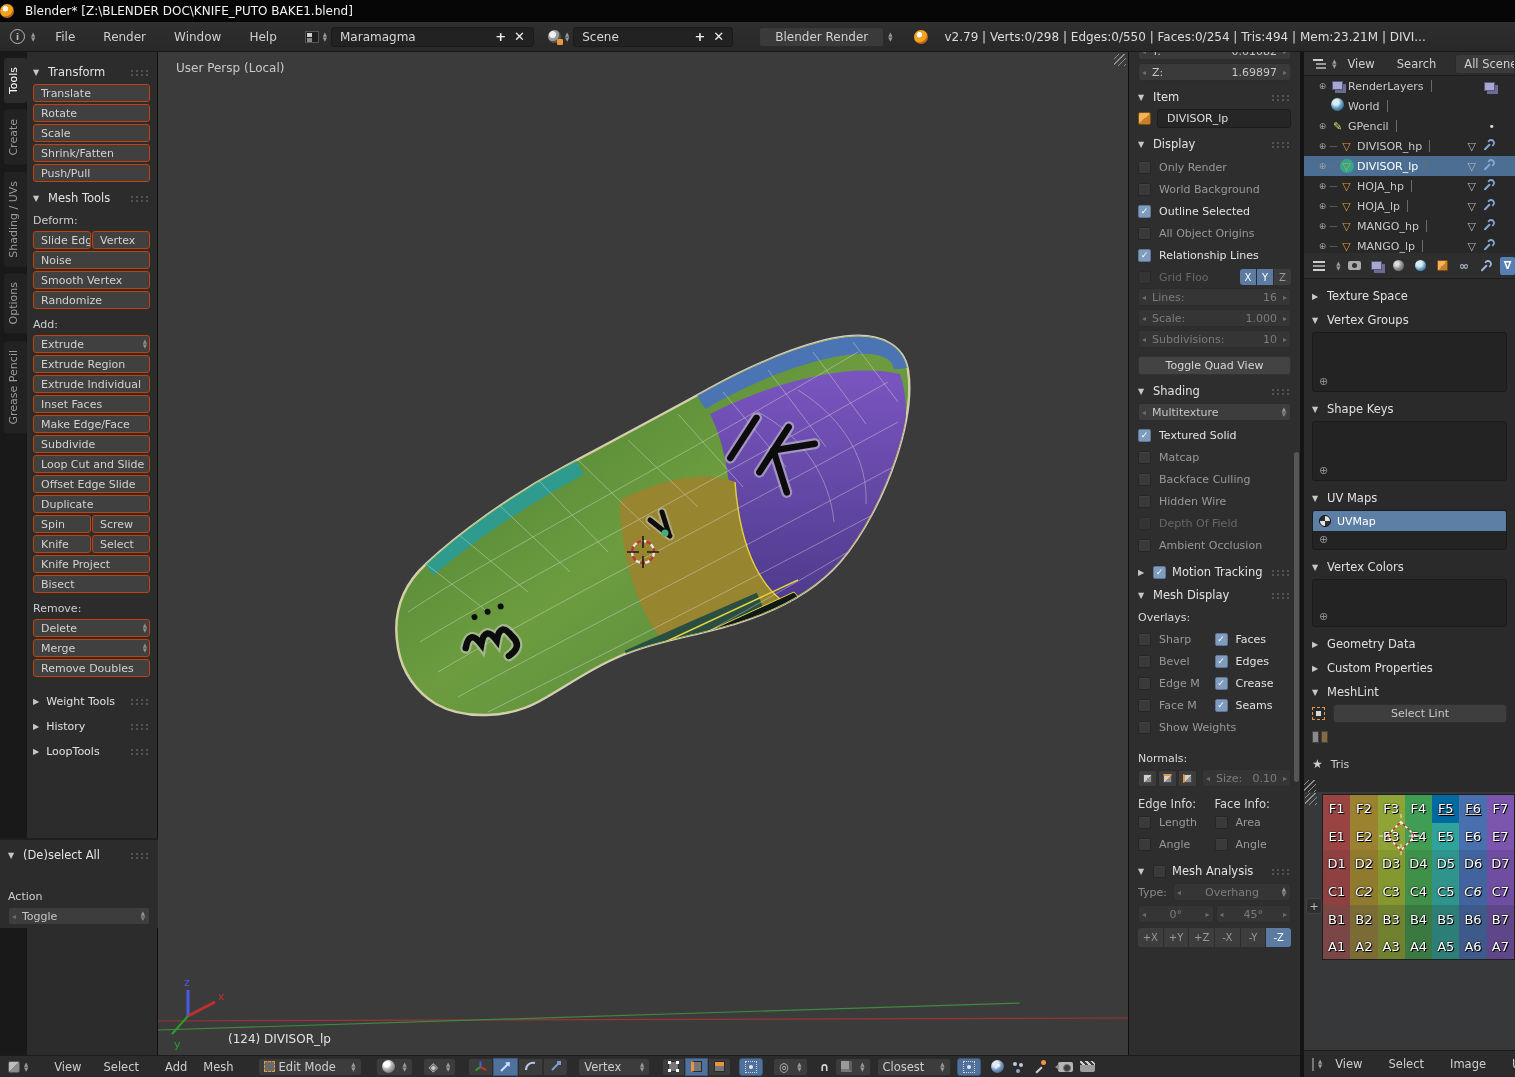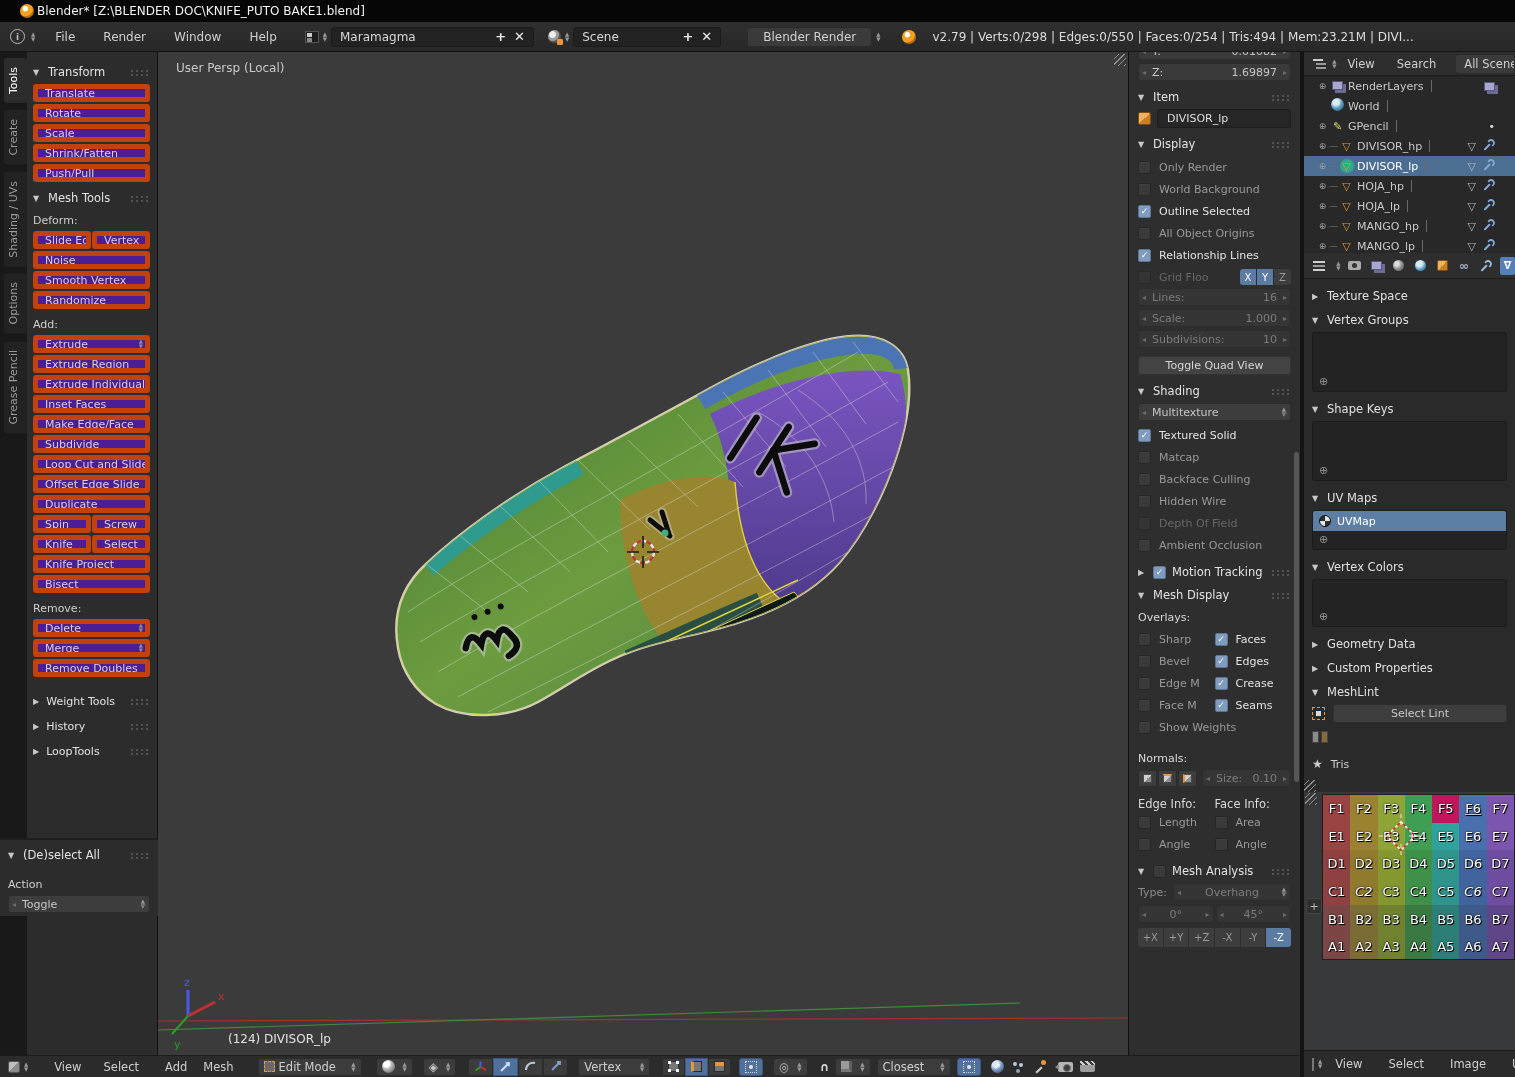"Blender* [Z:\BLENDER DOC\KNIFE_PUTO" #titlebar { gap: 3px -> 11px; padding-left: 20px -> 0 }
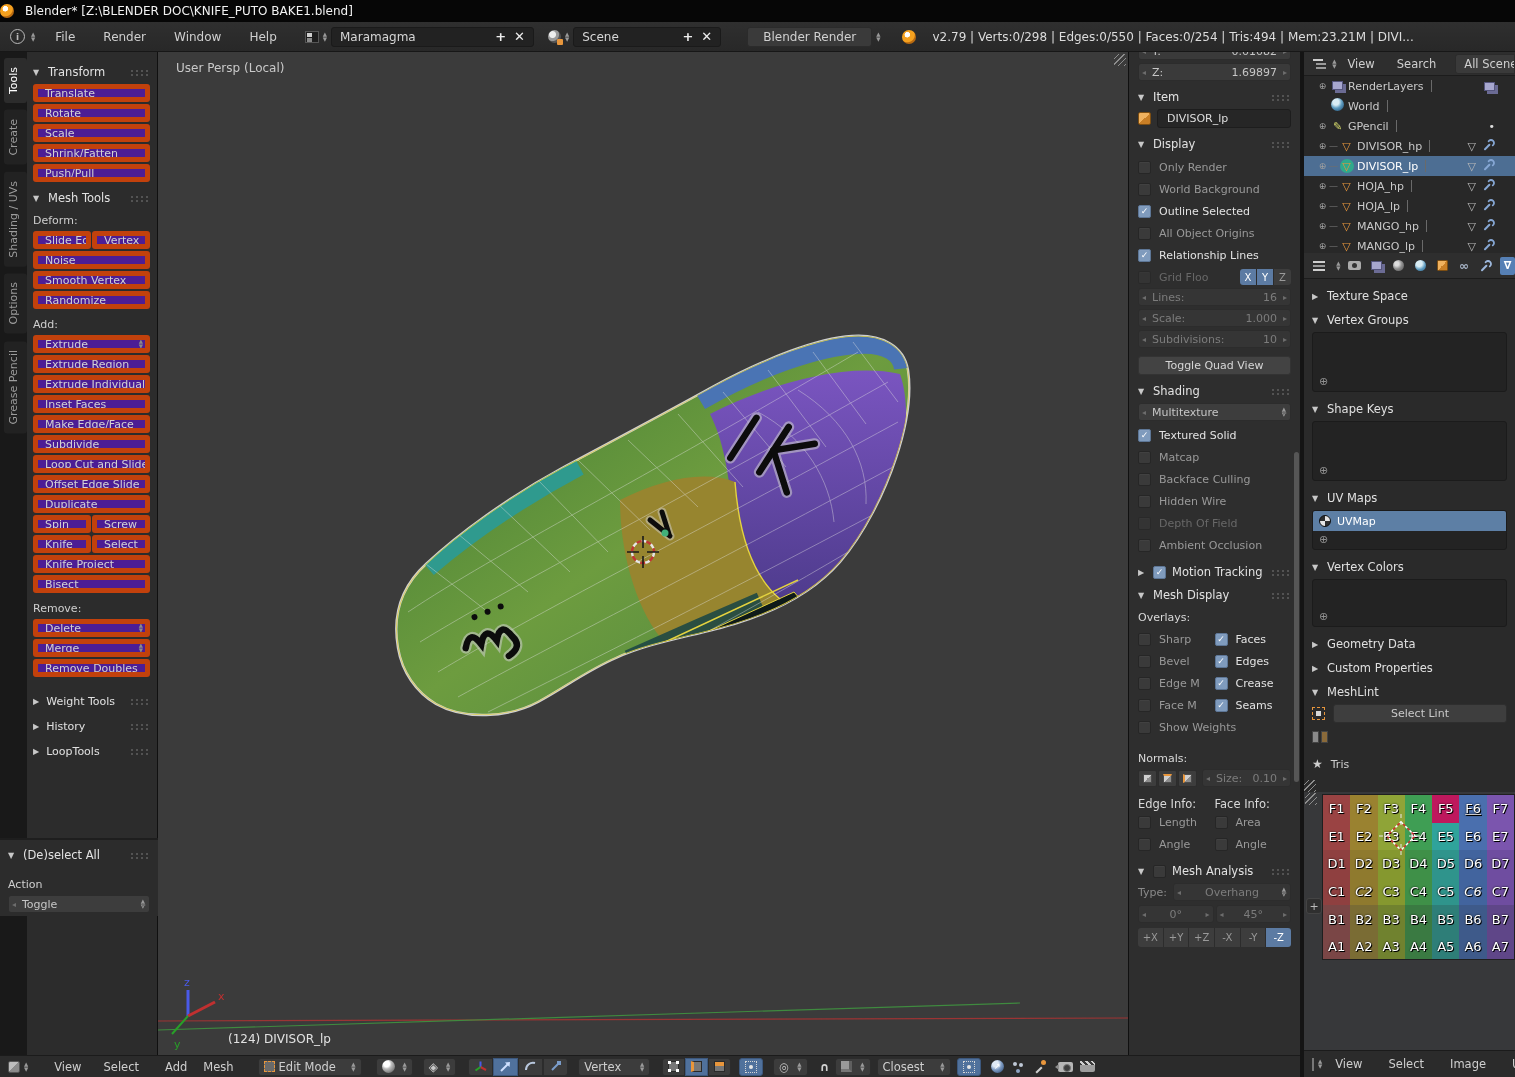"Scene" span.field { width: 148px -> 160px }
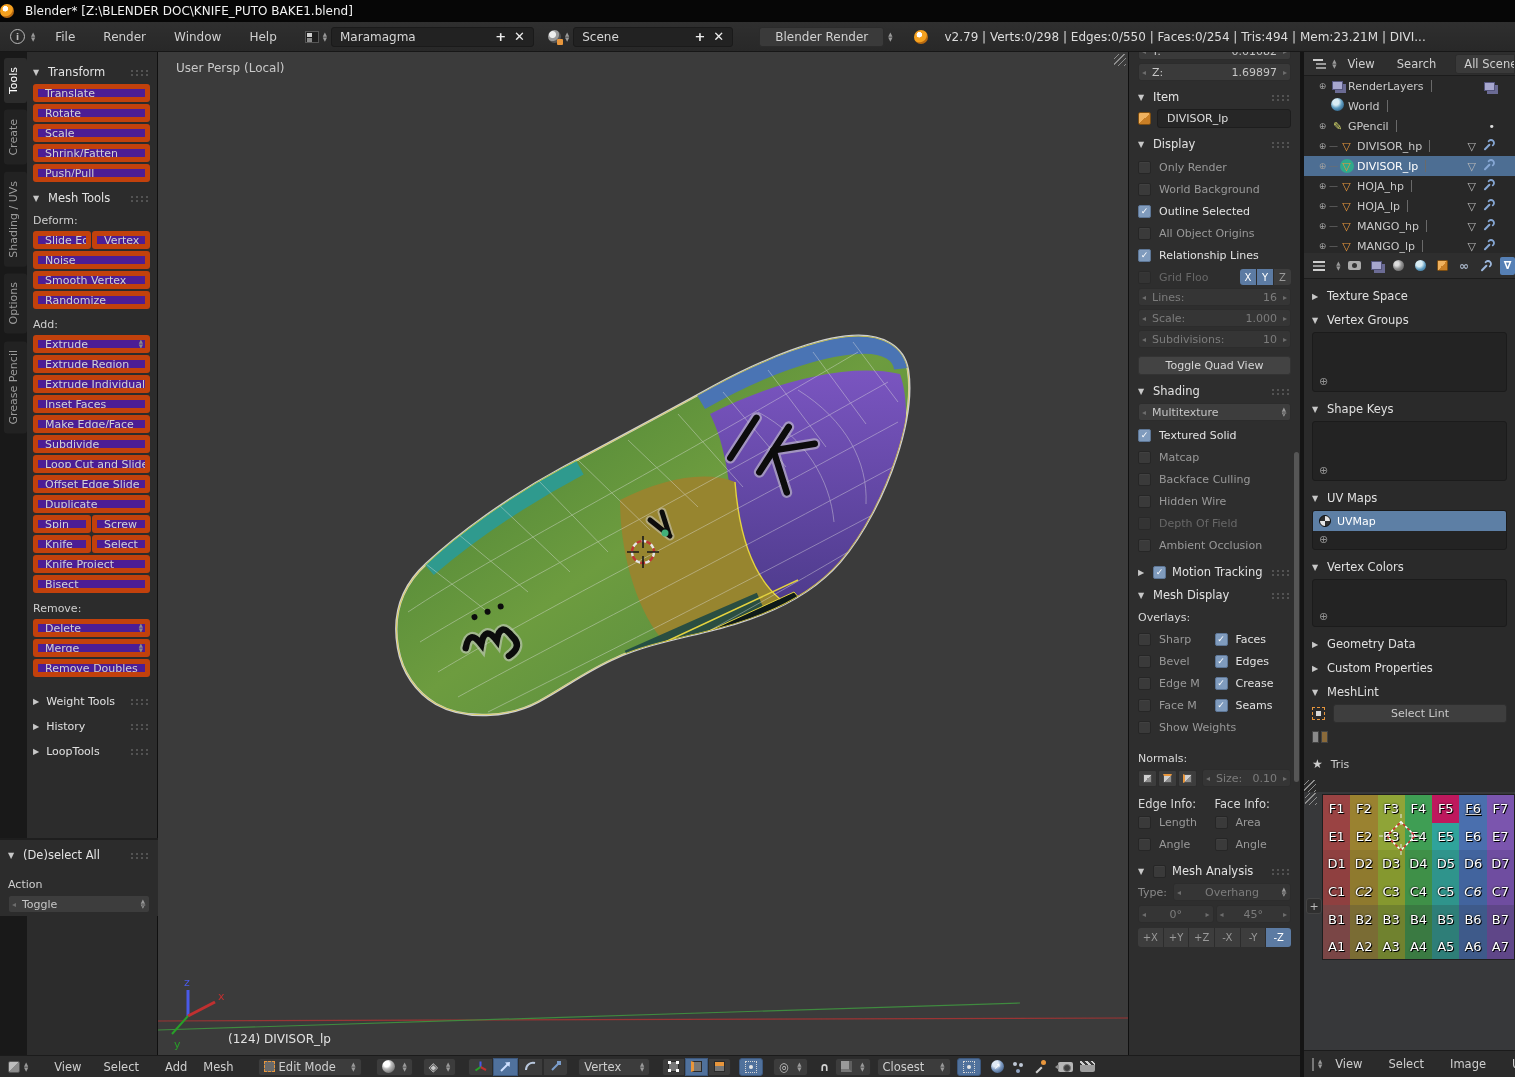"Translate" .tbtn { background: #4c1d95 -> #404040; border: 5px solid #c2410c -> 1px solid #c2410c }
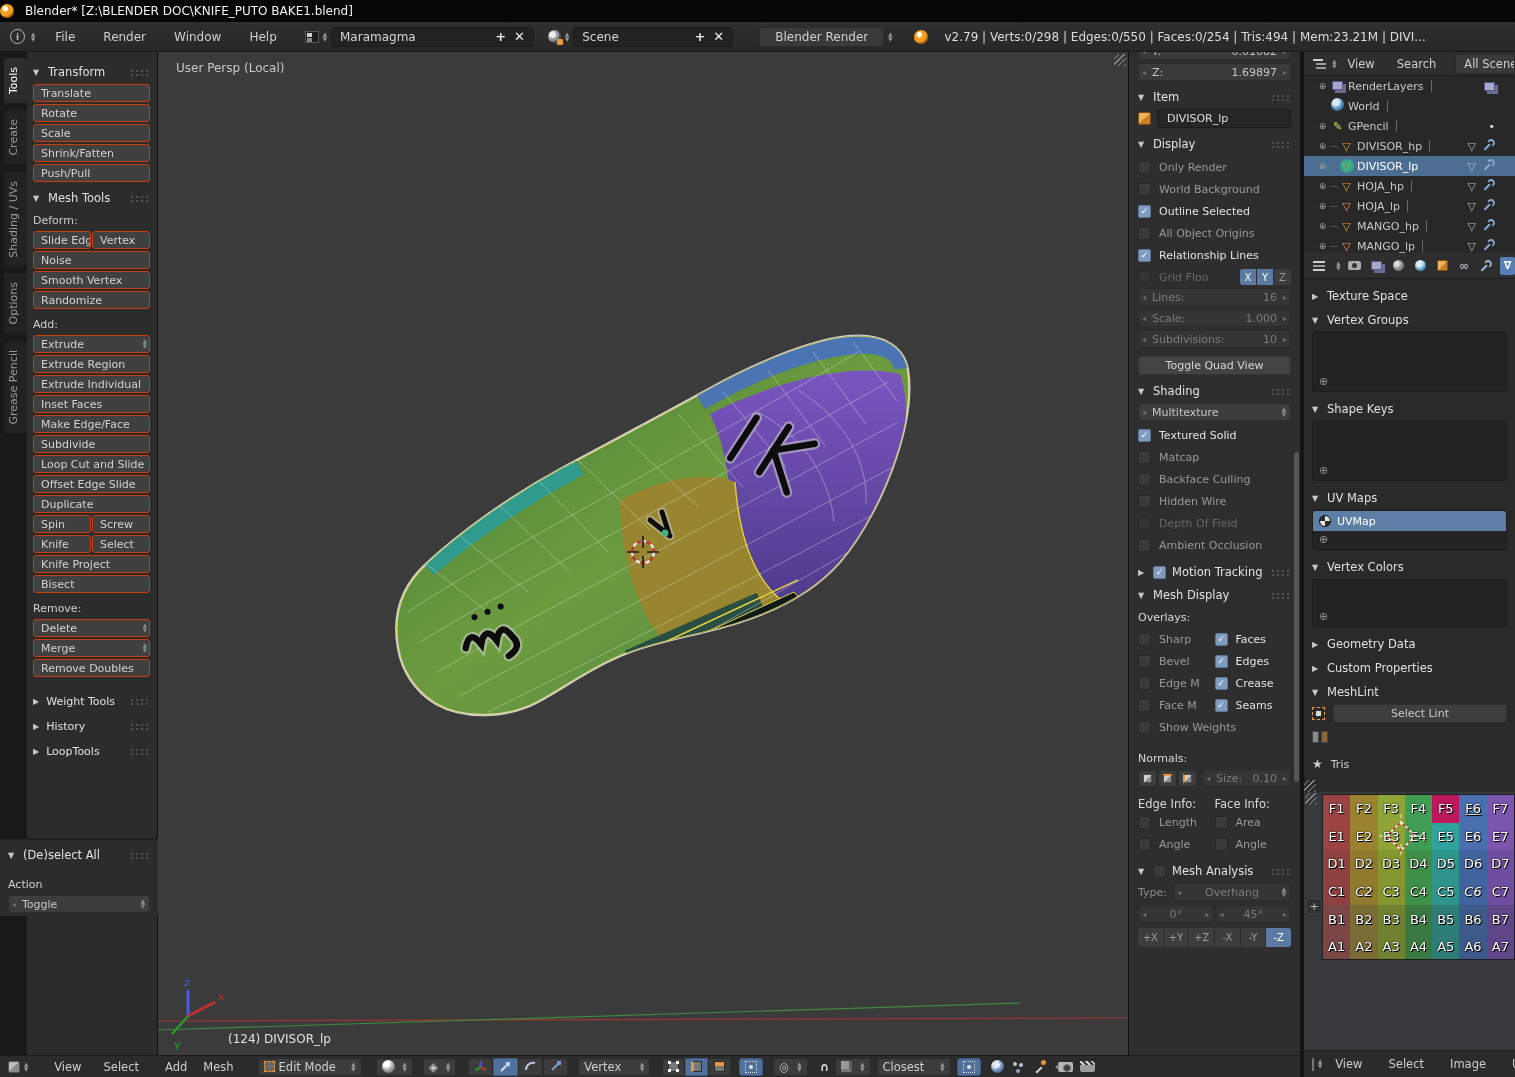"F5" div.pcell { background: #be185d -> #0369a1; text-decoration: none -> underline }
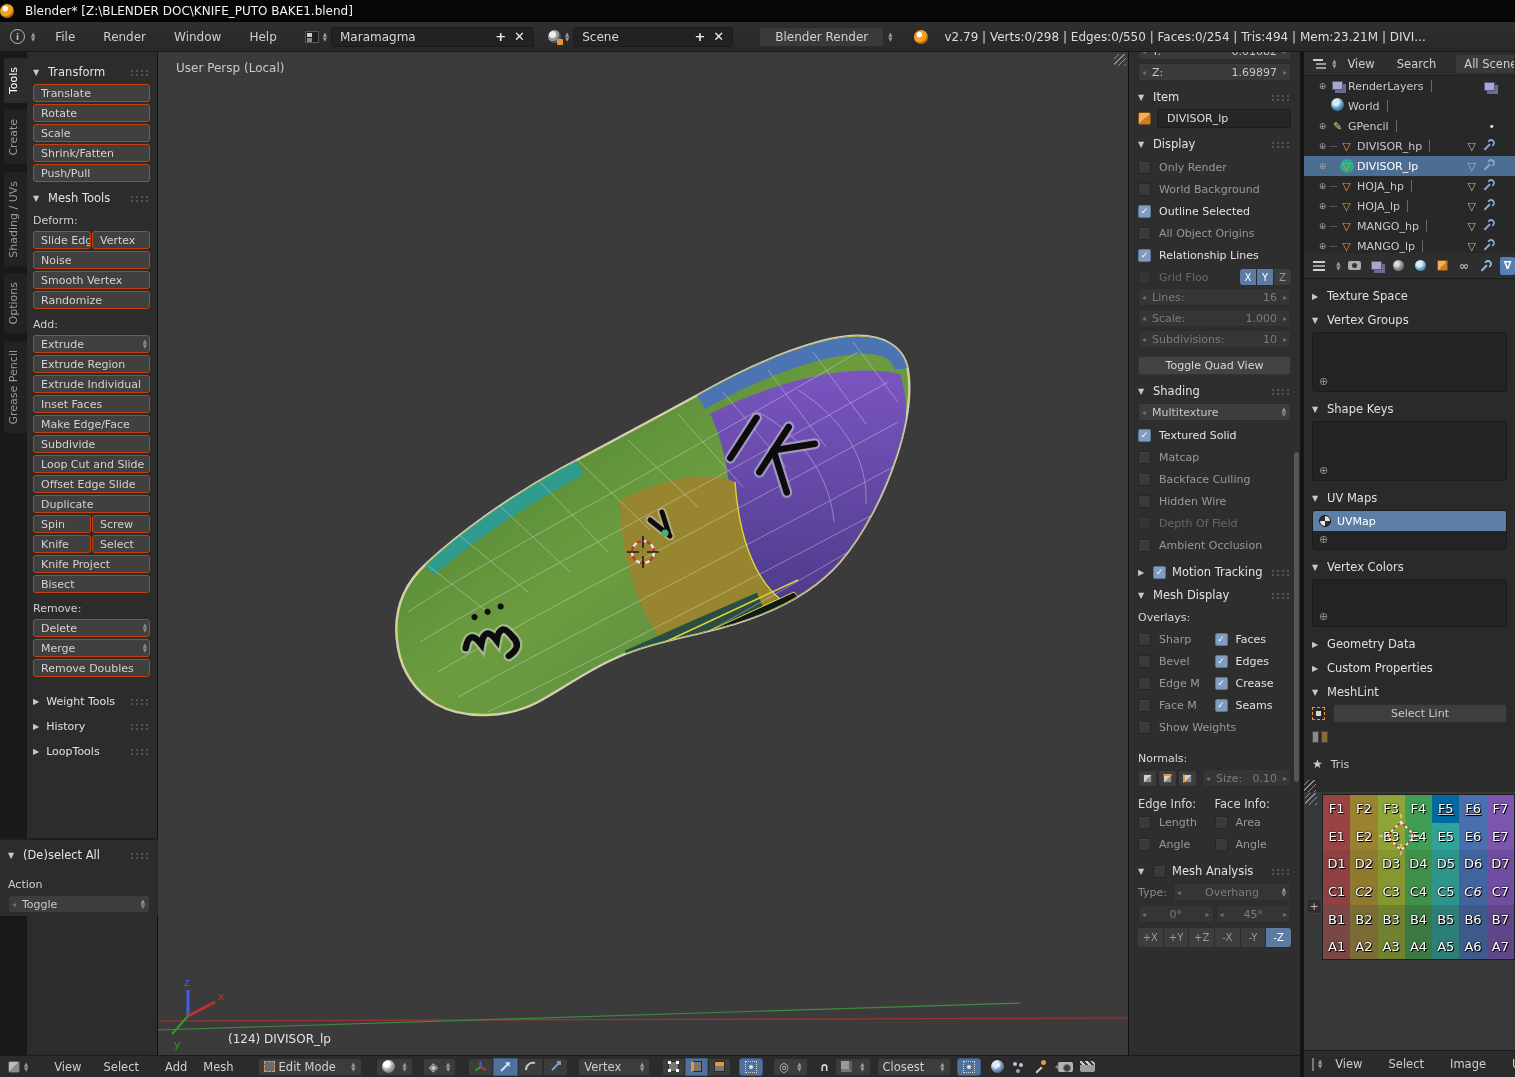"Action" div.seclab { margin-top: 16px -> 28px }
